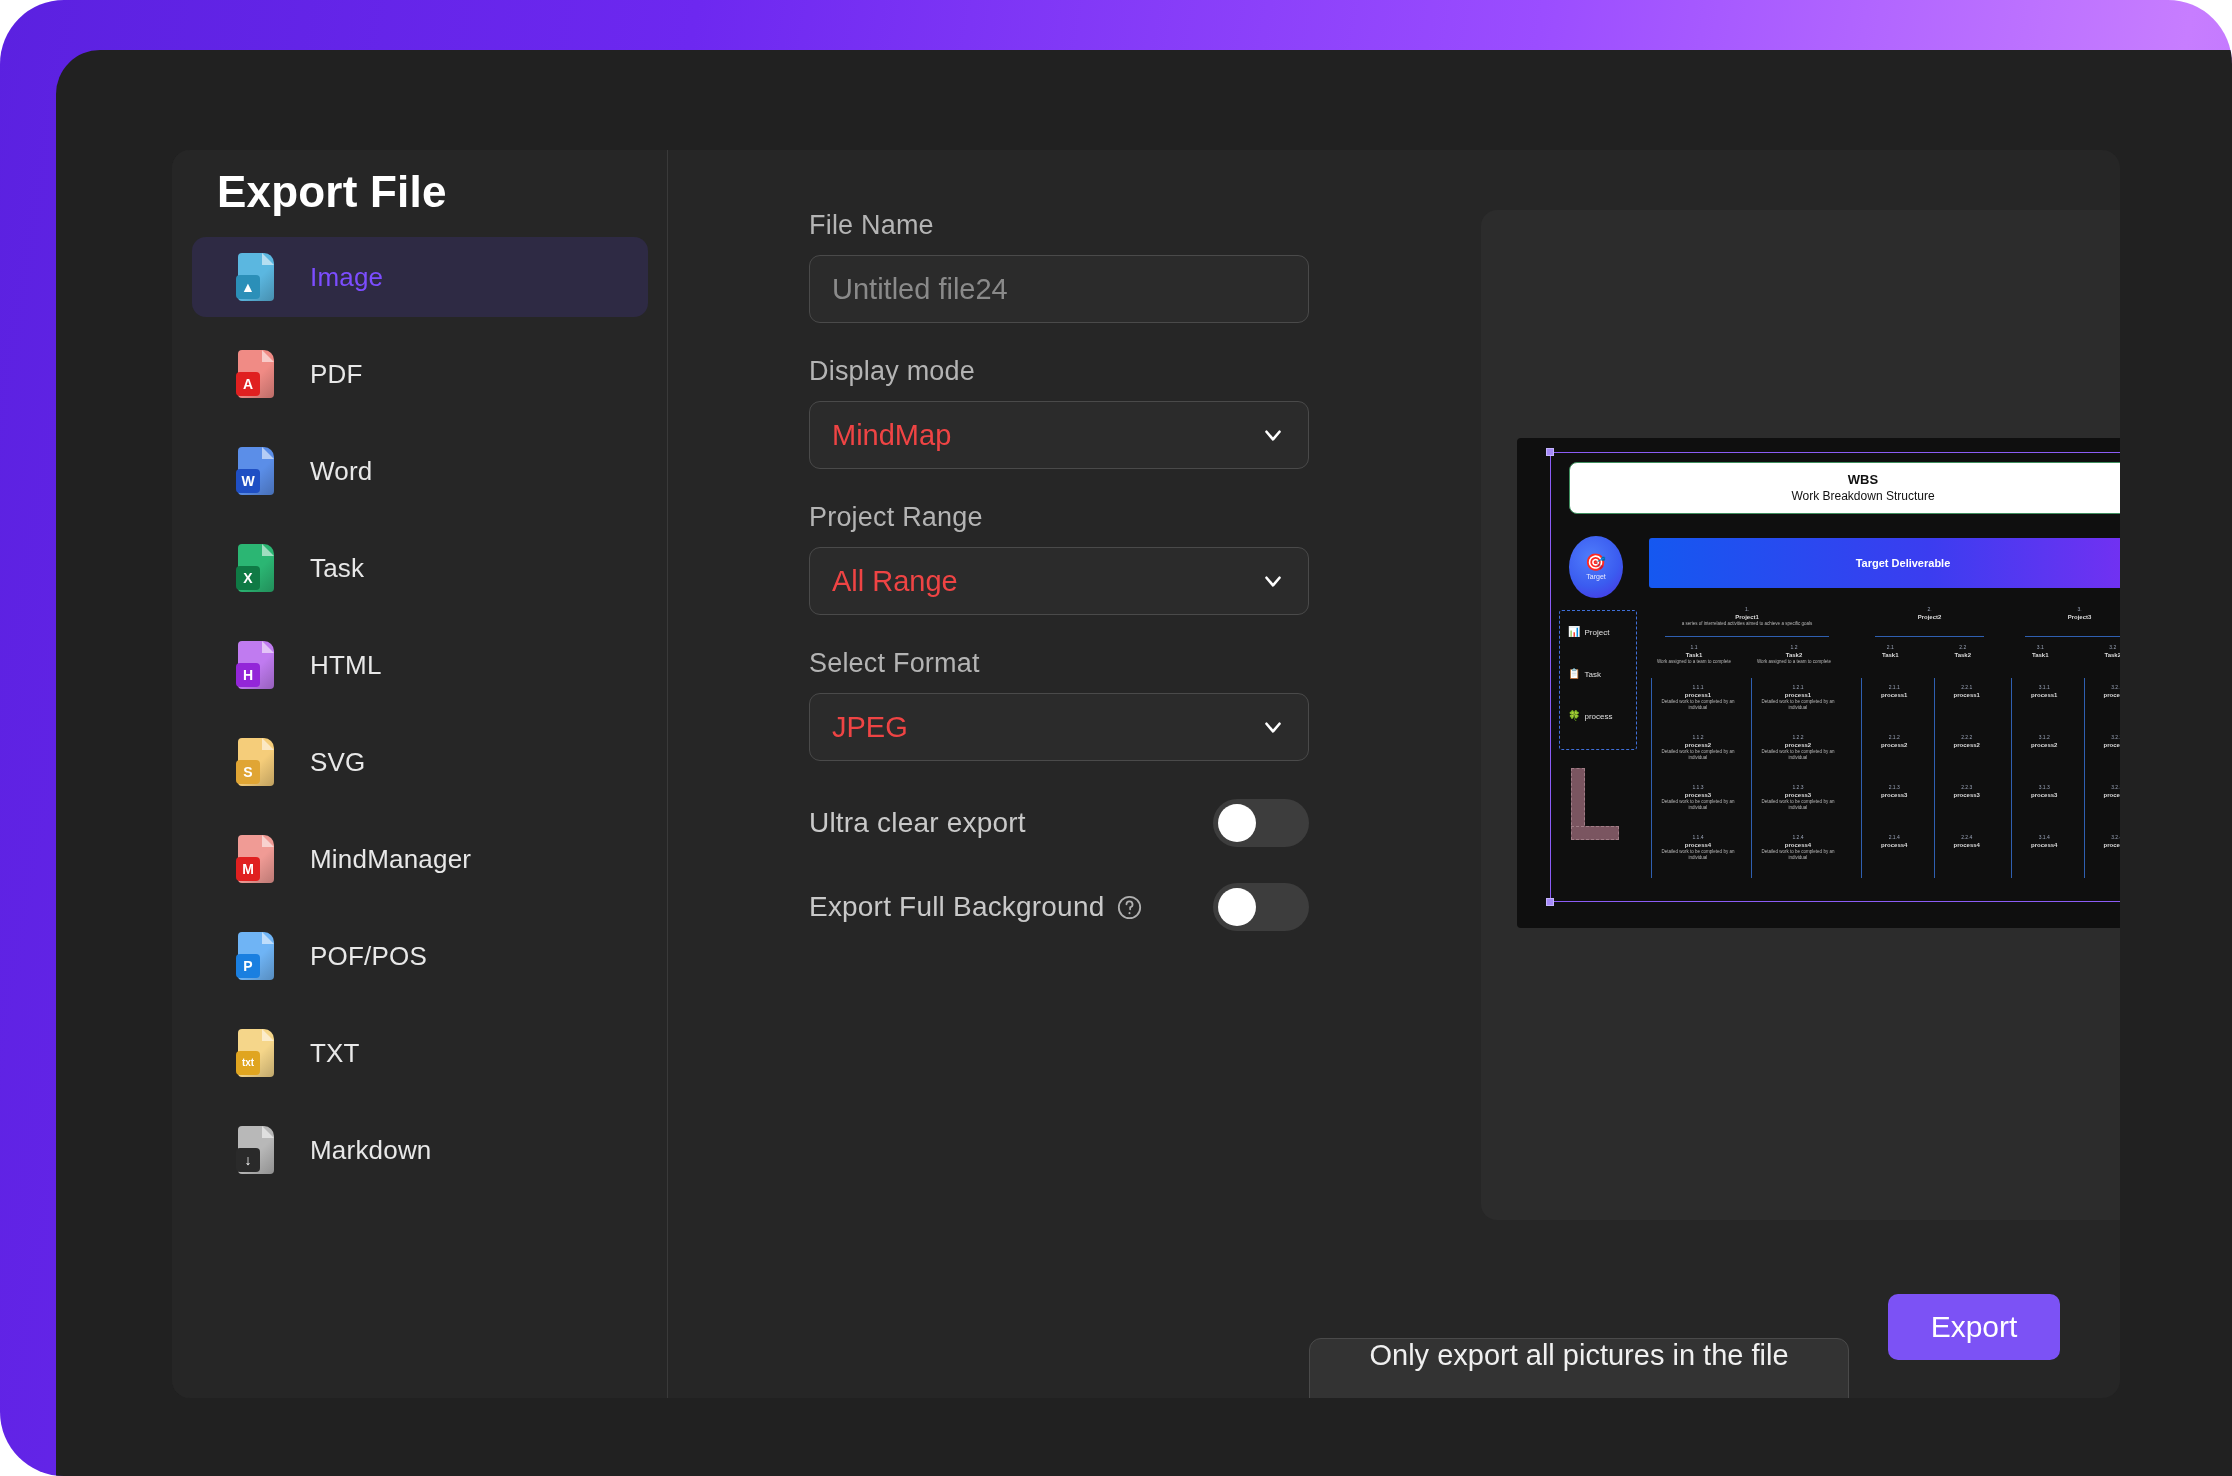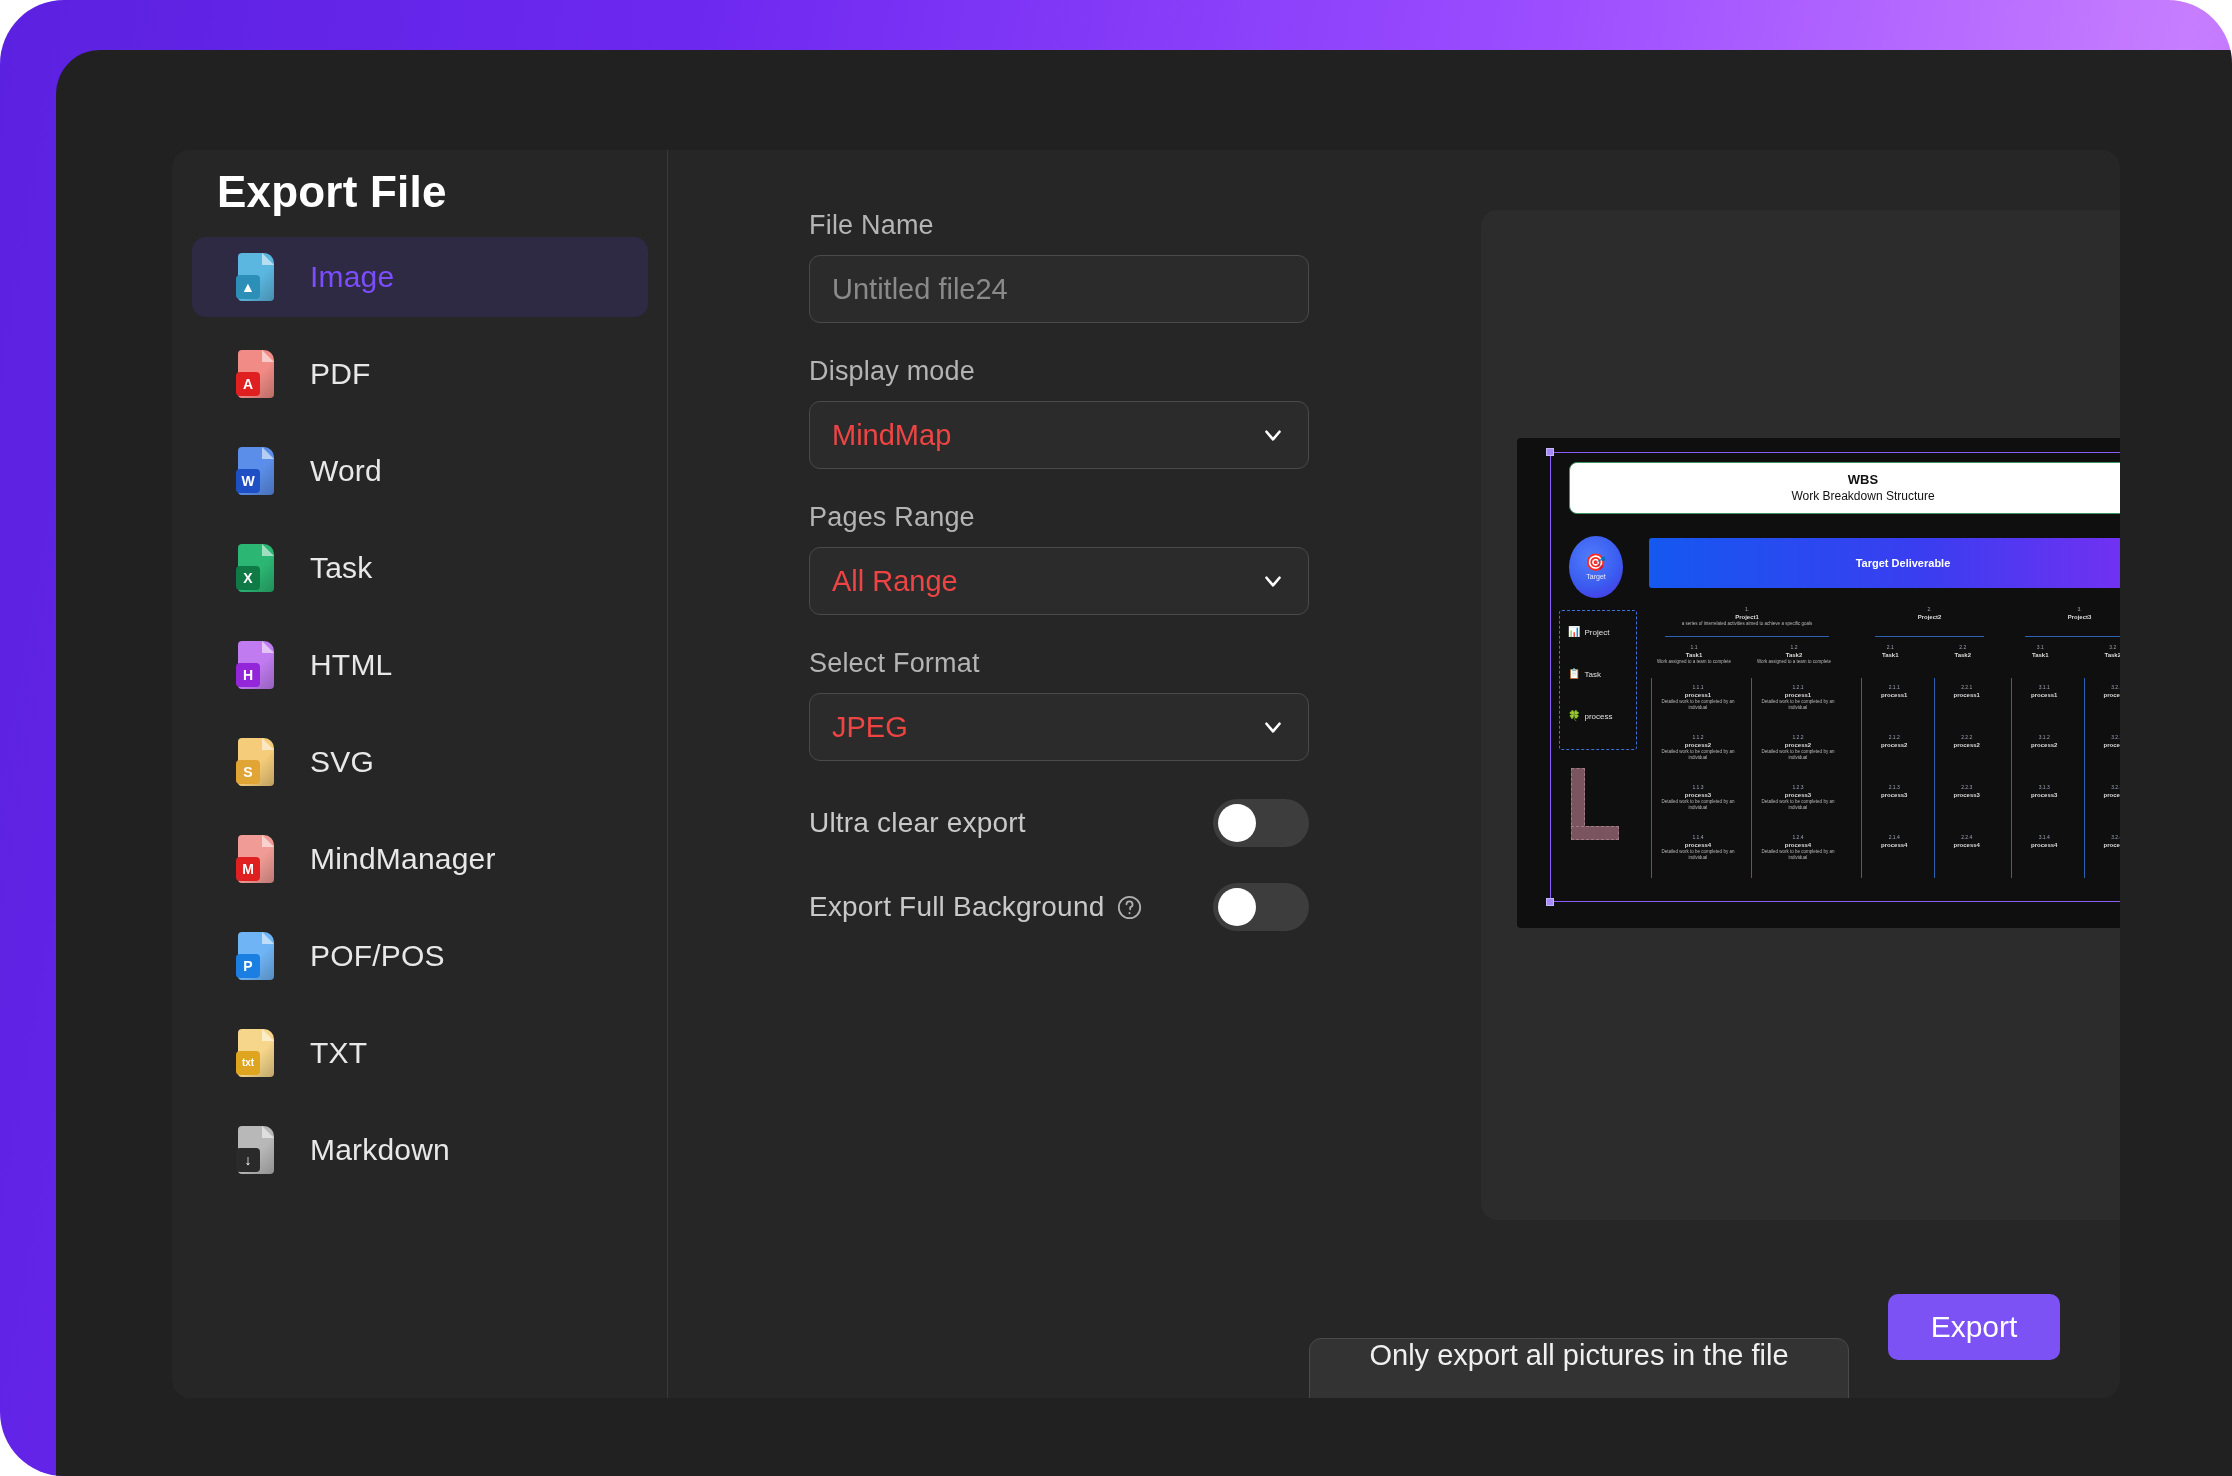"Image" .side-label { font-size: 30px -> 26px }
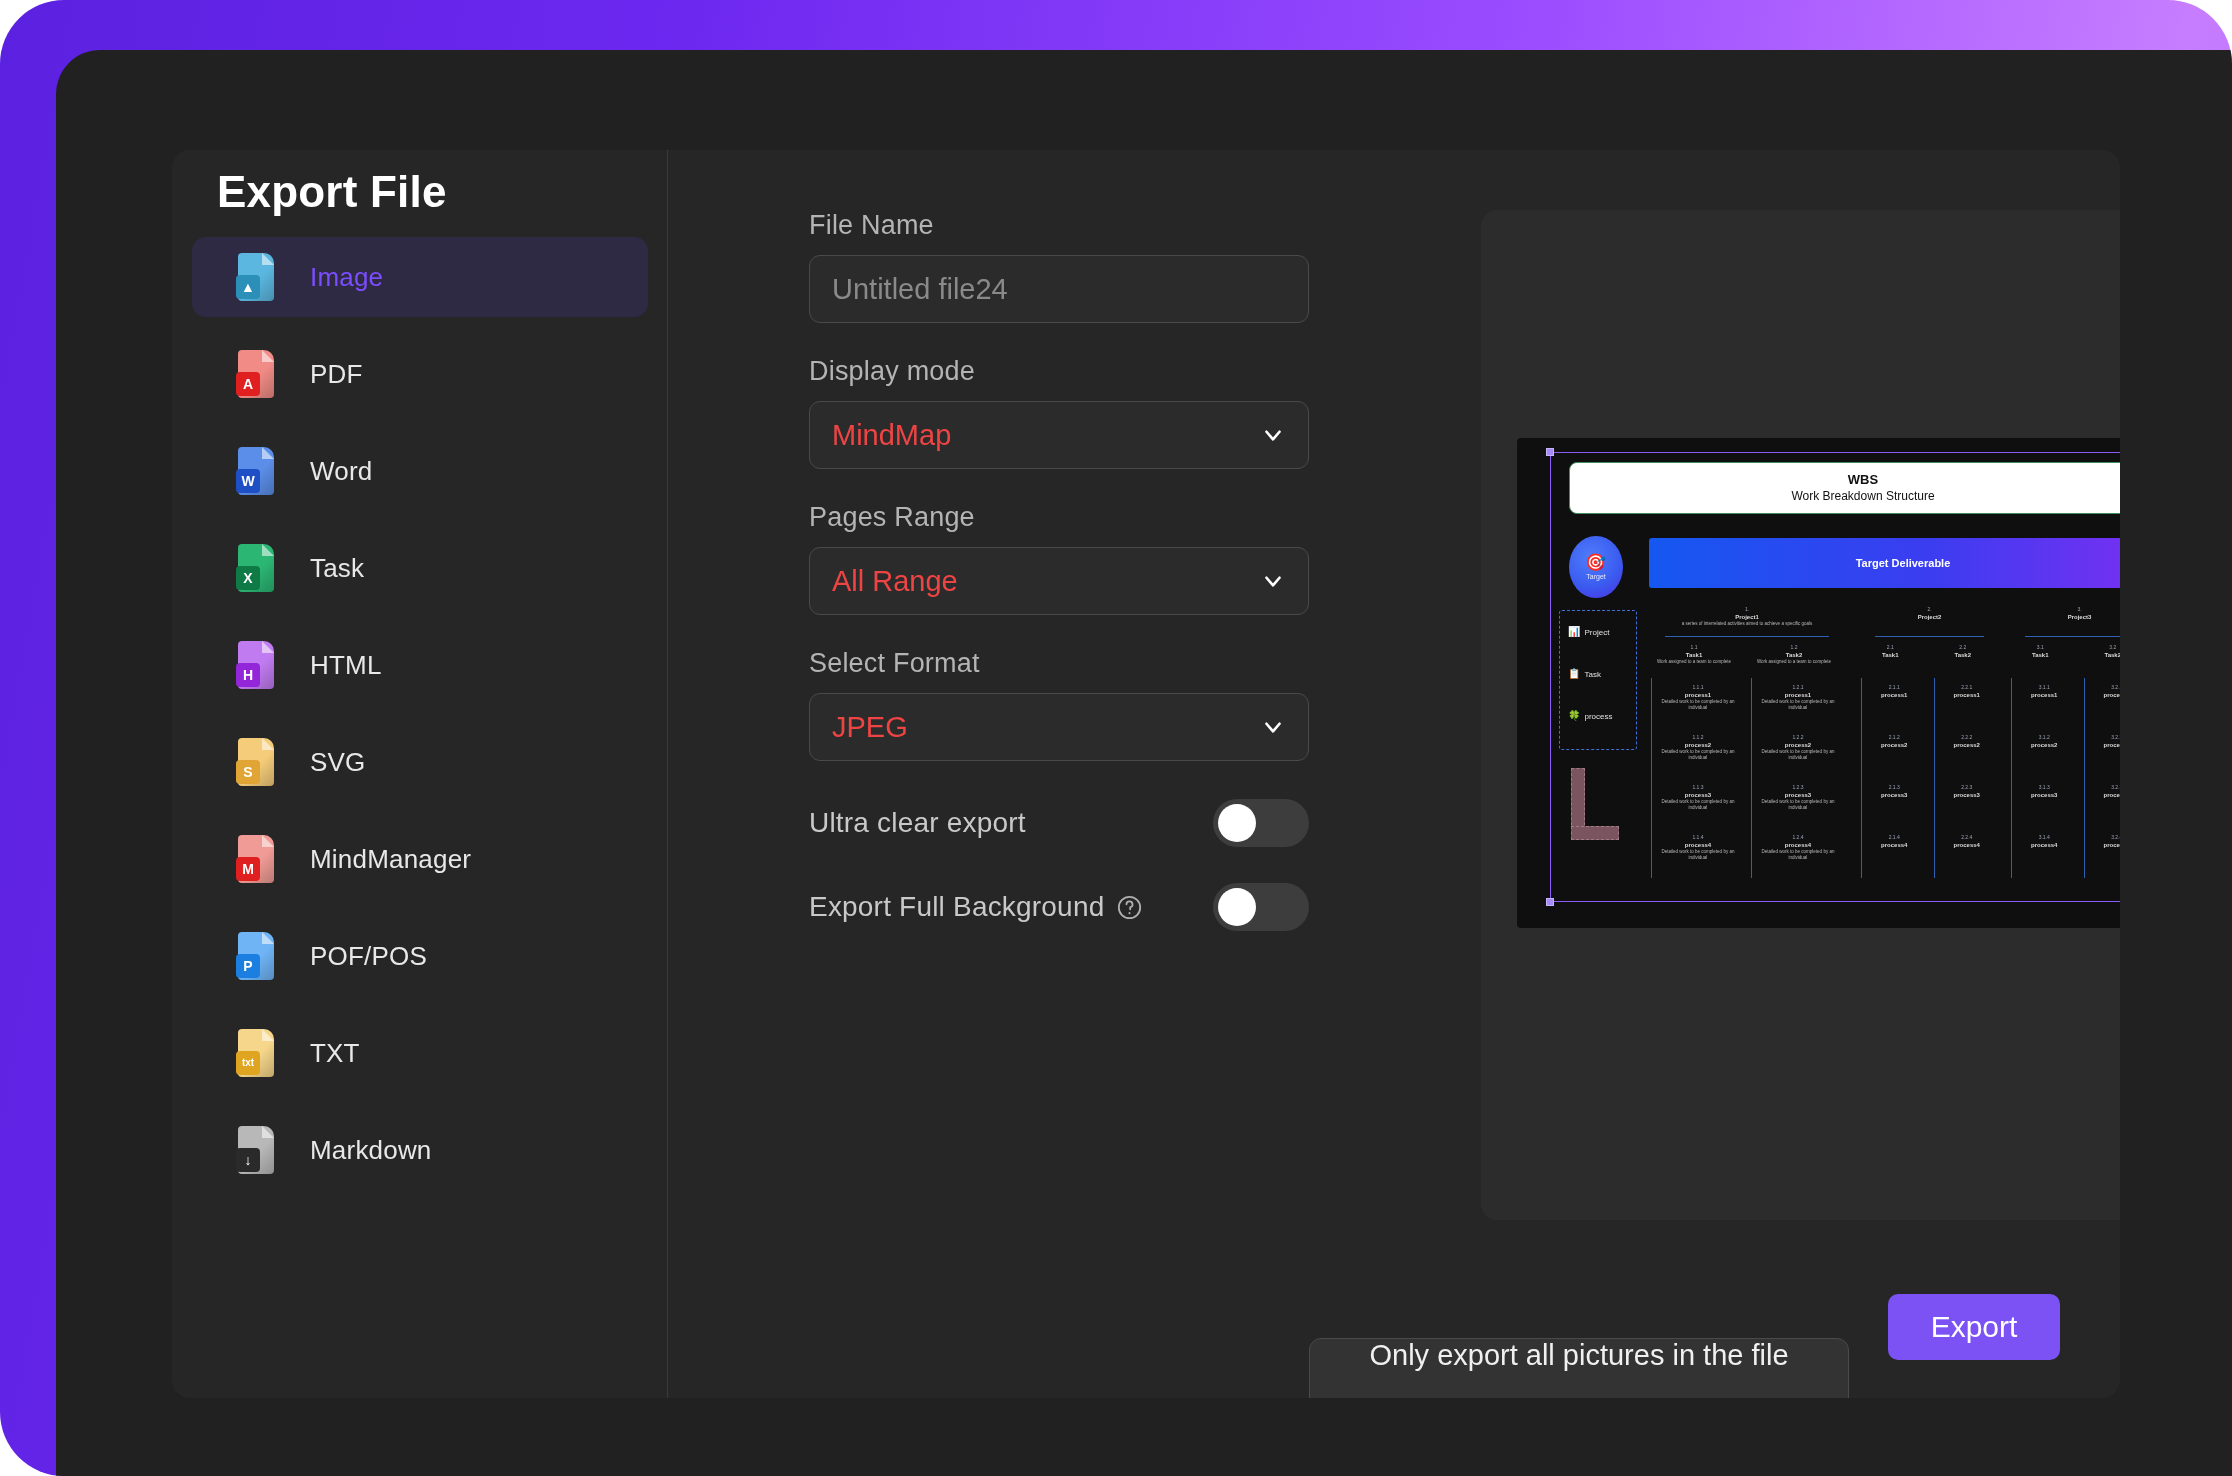"Pages Range" div.field-label { text: Pages -> Project }
